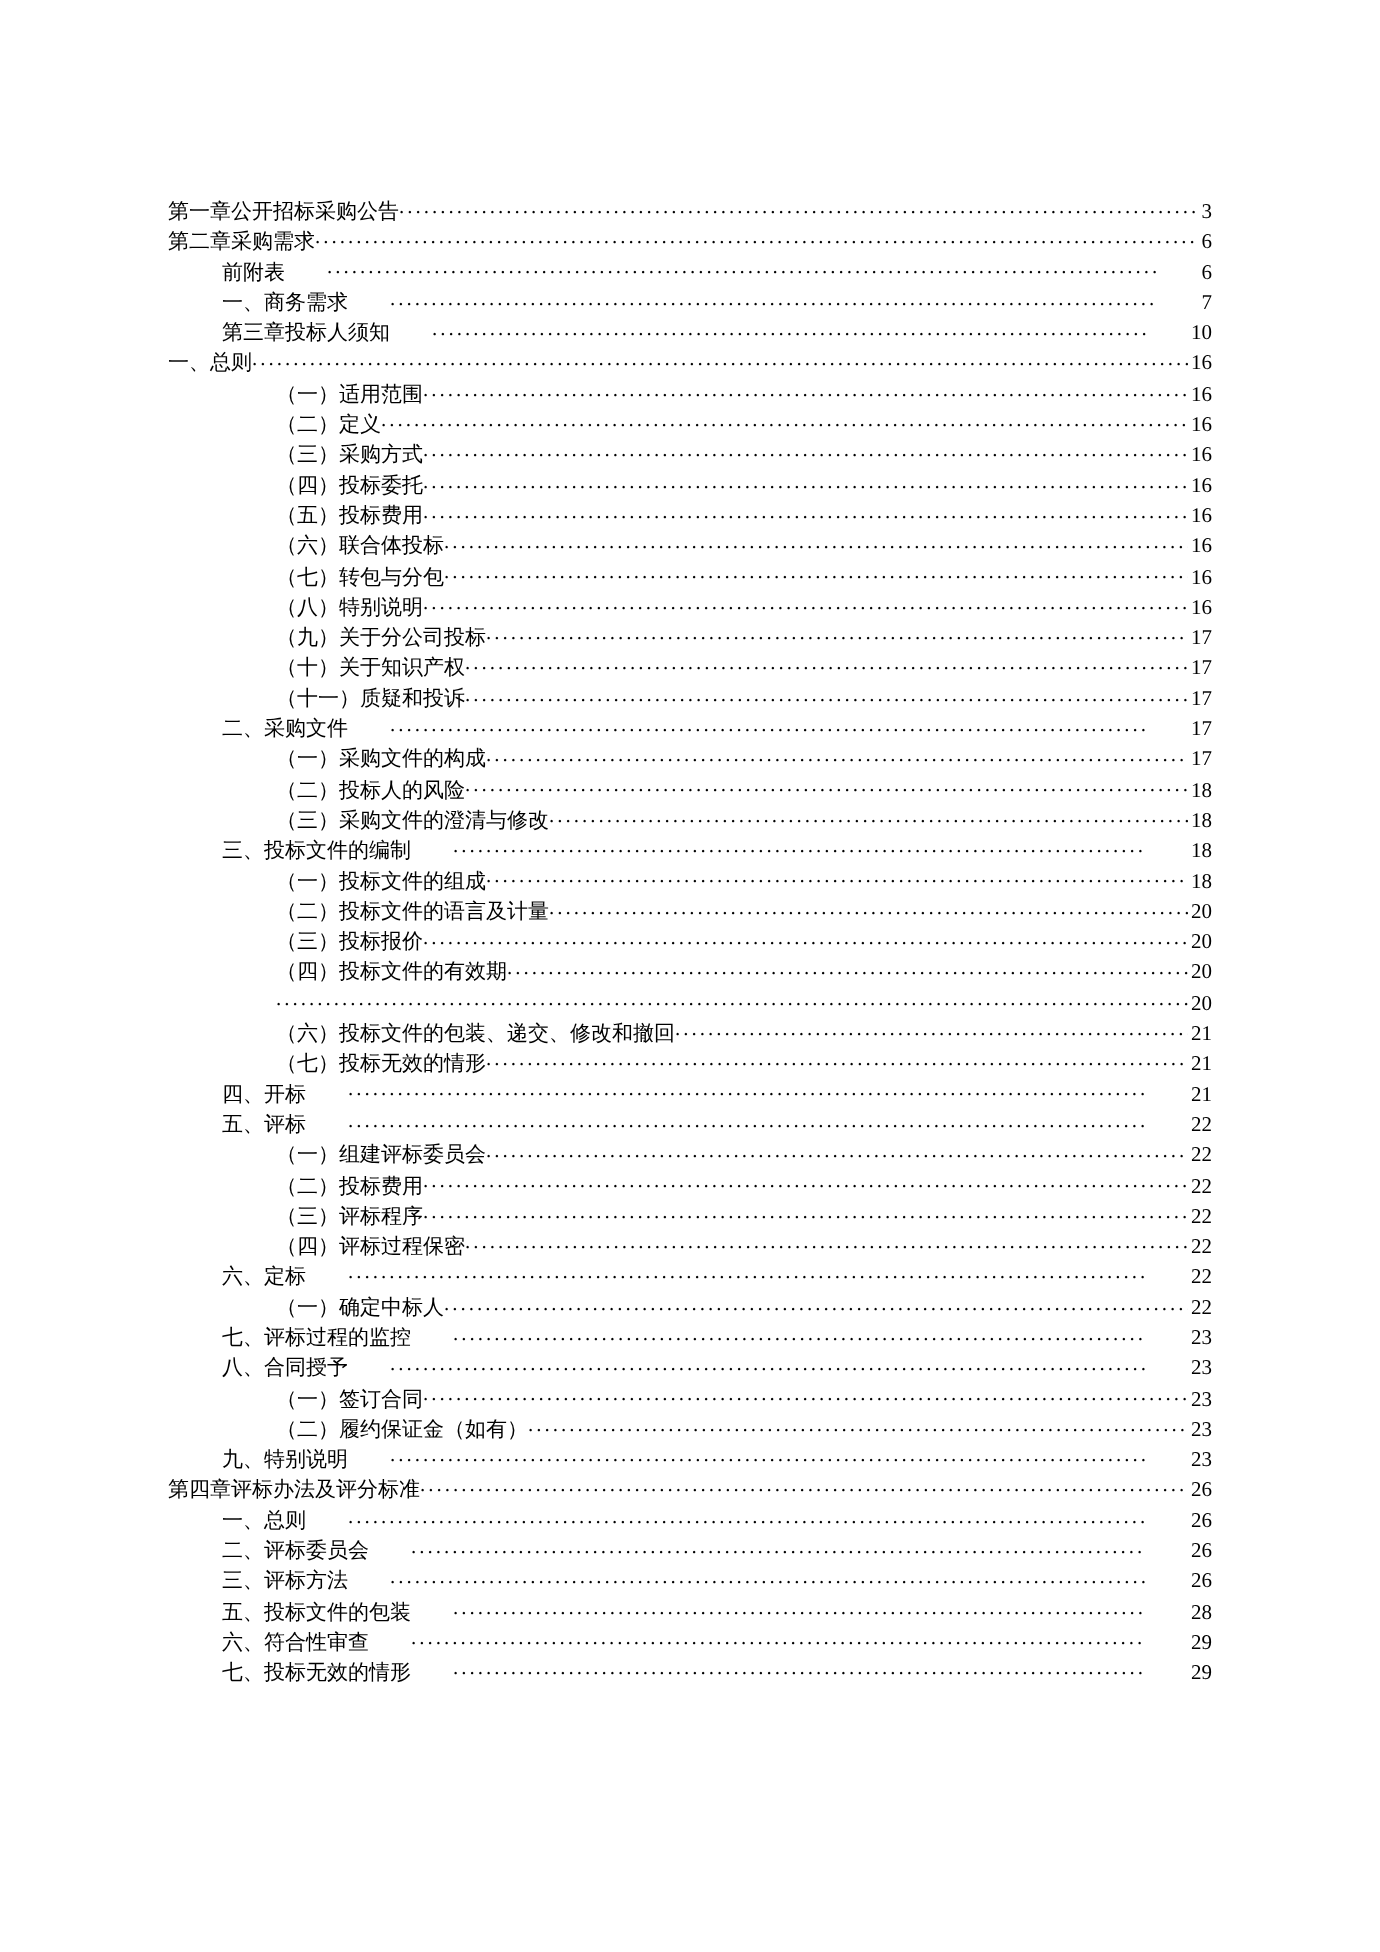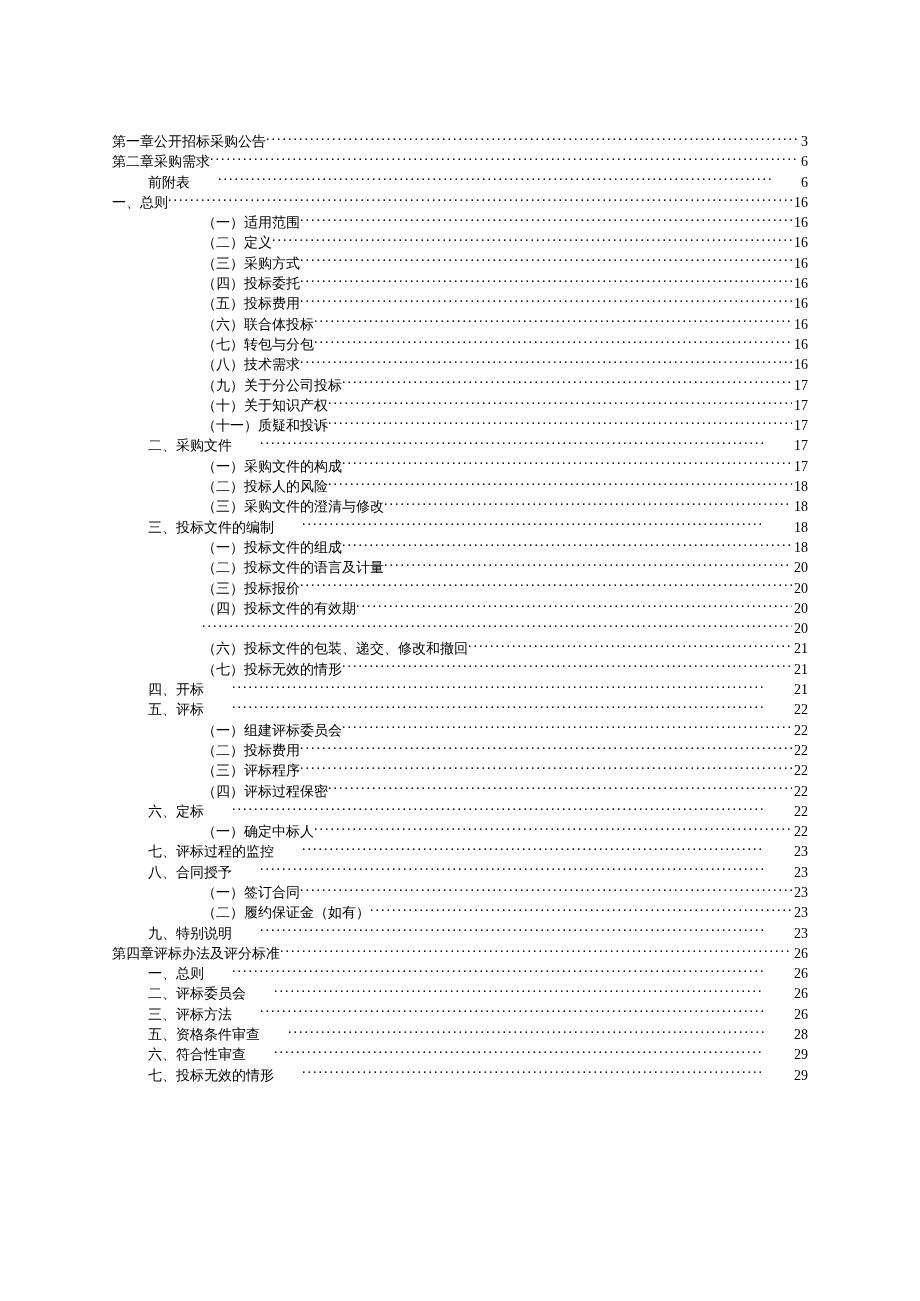"第一章公开招标采购公告" .toc-entry { align-items: flex-start -> center }
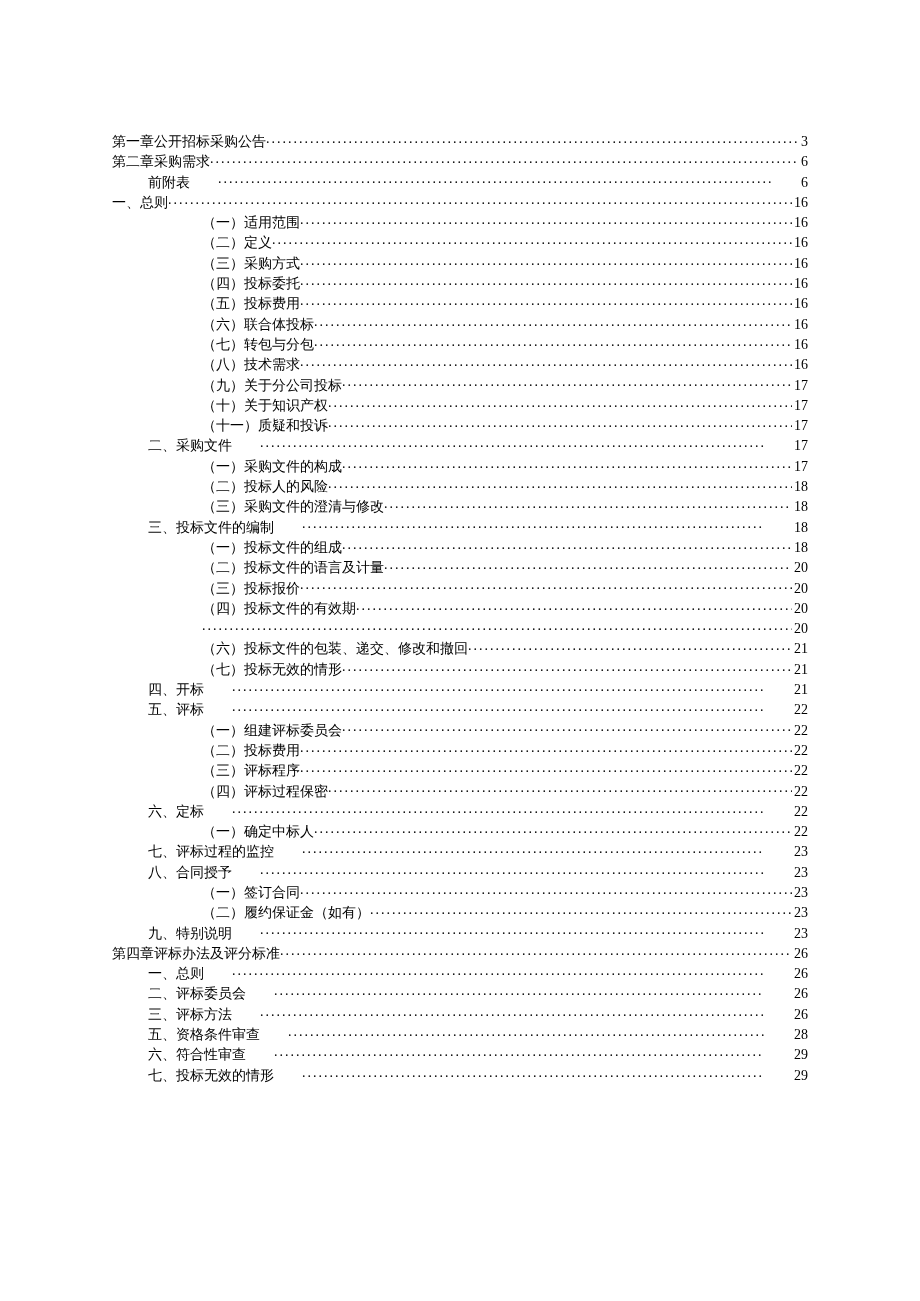"一、商务需求" div.toc-entry { html: none -> <div> <span>一、商务需求</span> <span></span> <span>7</span> </div> }
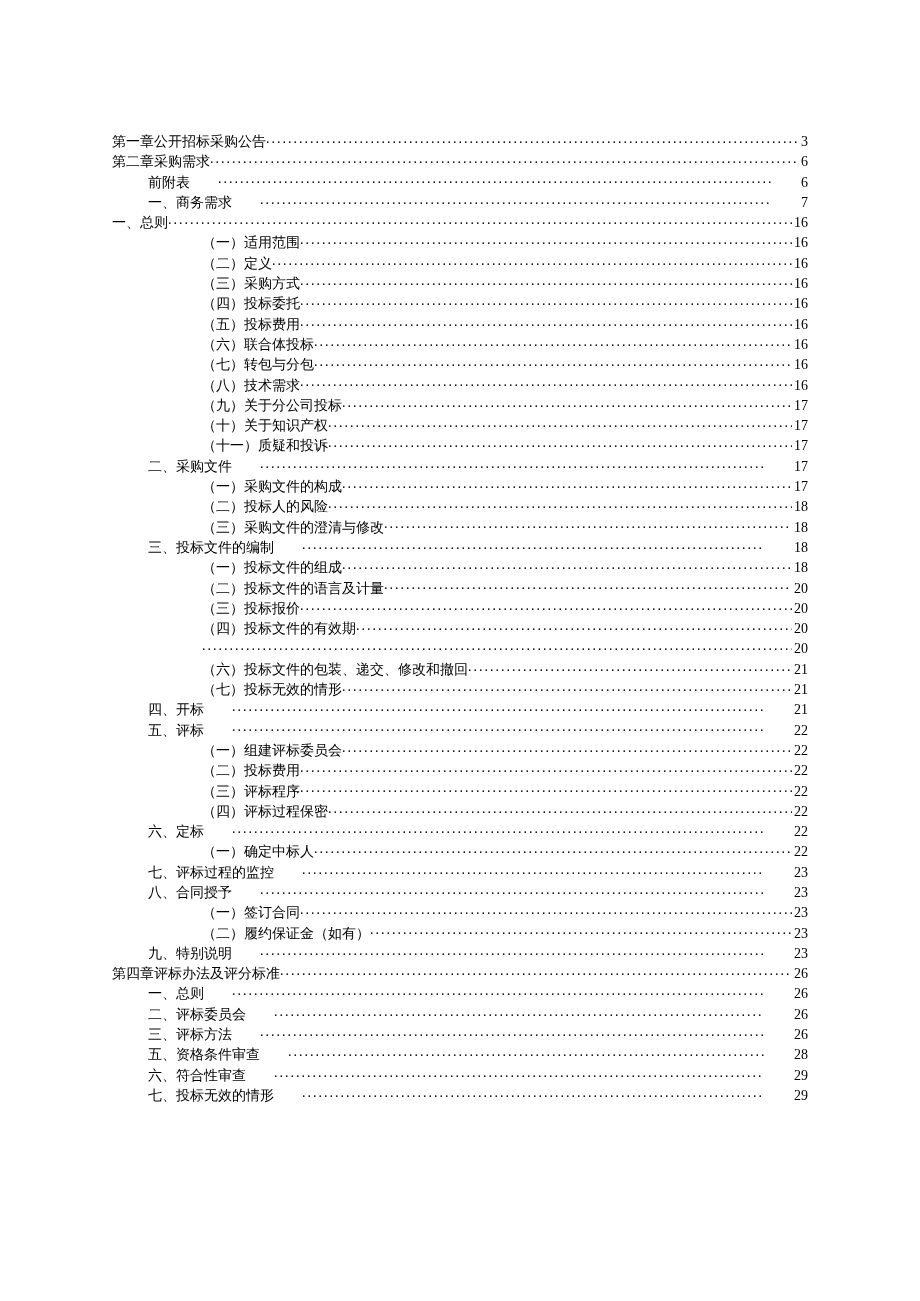"第三章投标人须知" div.toc-entry { html: none -> <div> <span>第三章投标人须知</span> <span></span> <span>10</span> </div> }
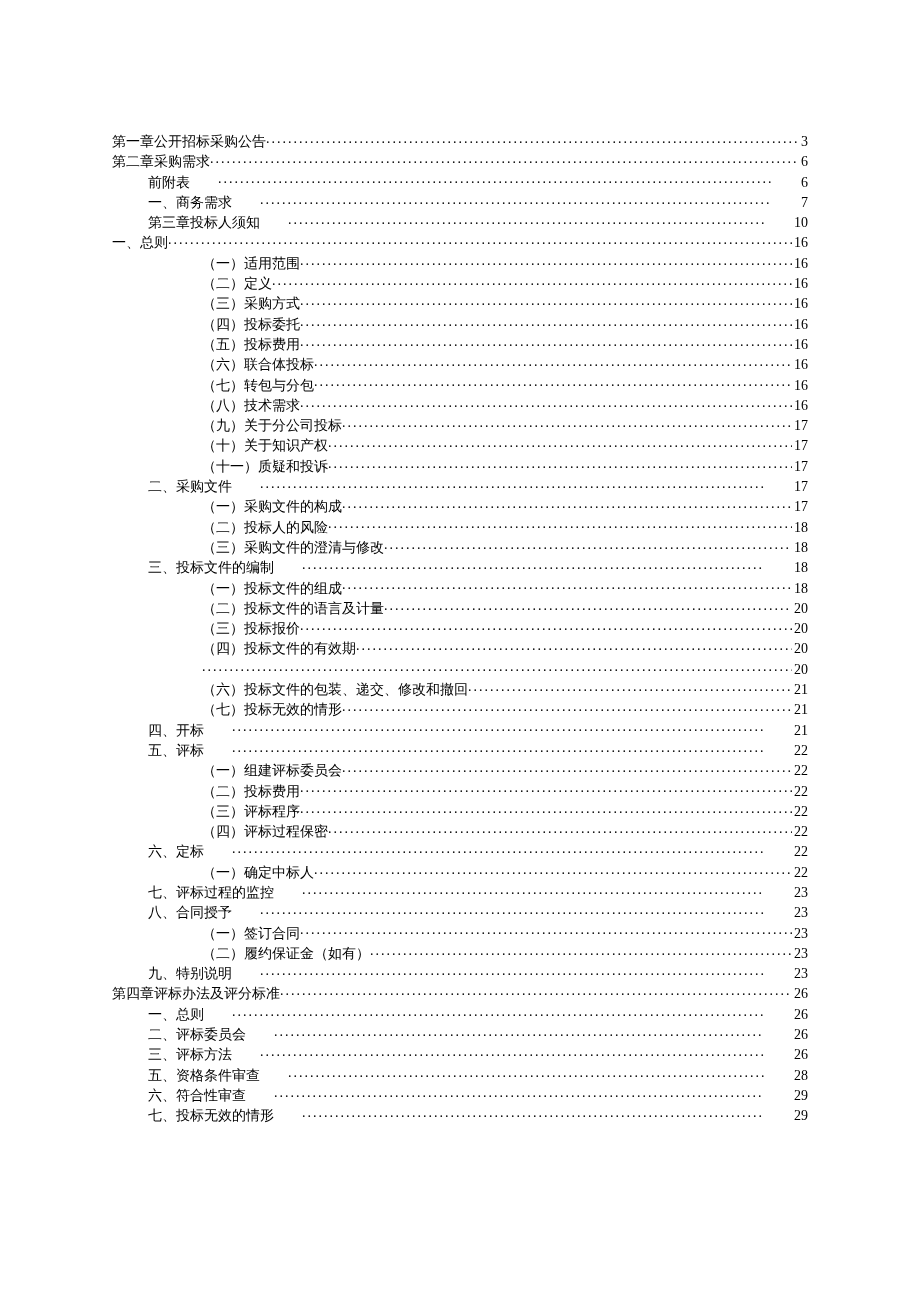"（一）适用范围" .lvl2 { margin-left: 90px -> 72px }
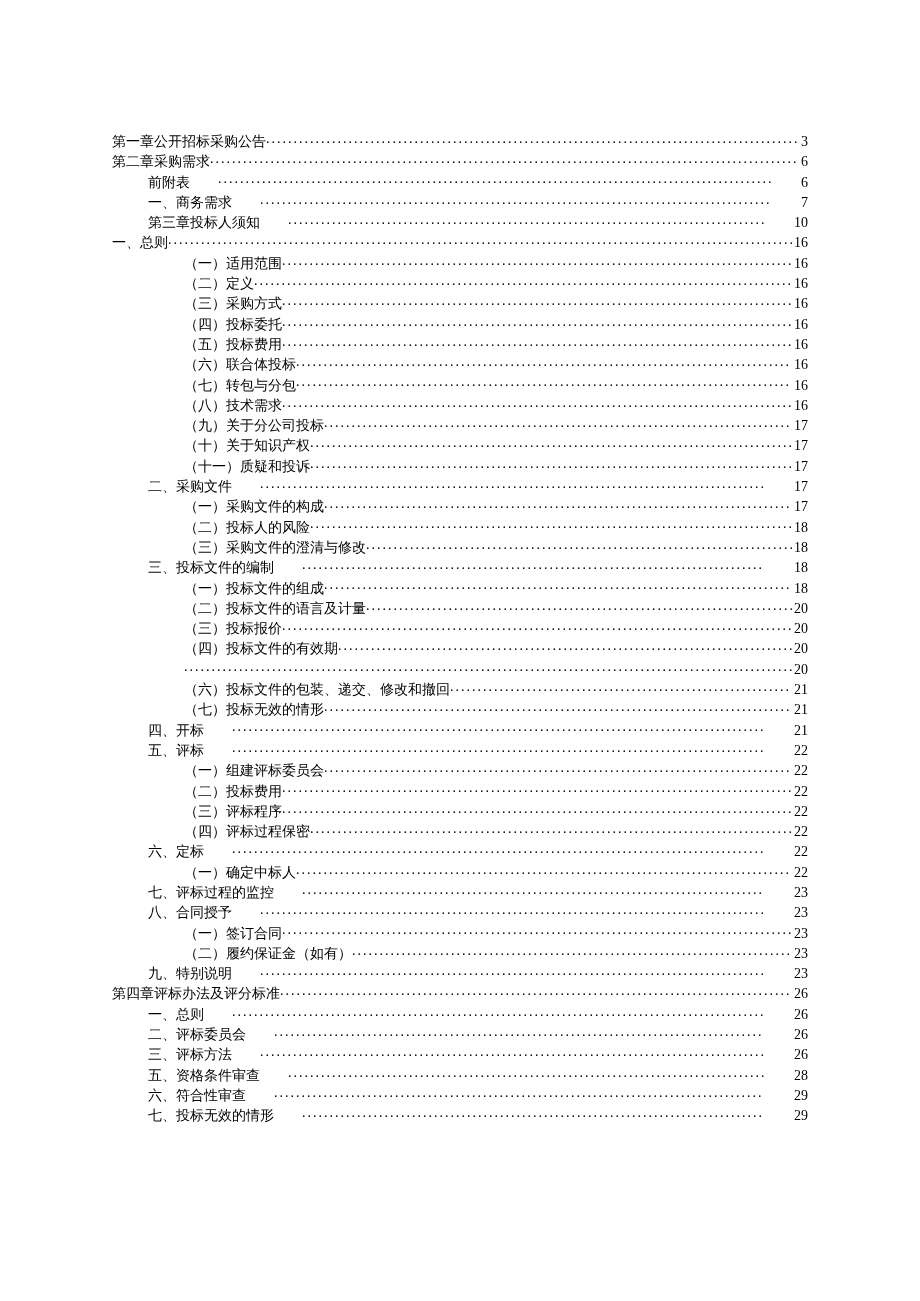"（八）技术需求" span.toc-title { text: 技术需求 -> 特别说明 }
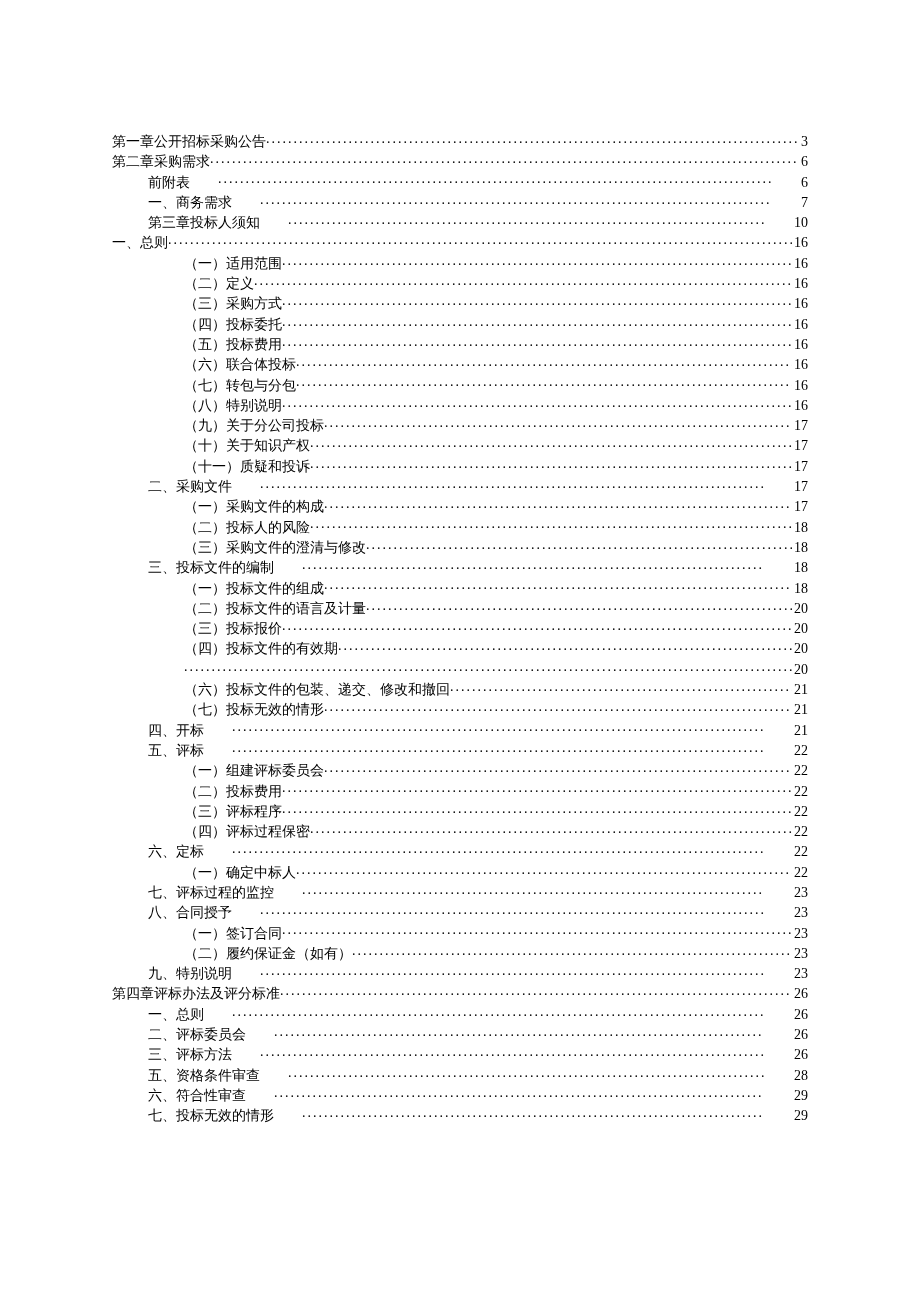"五、资格条件审查" span.toc-title { text: 资格条件审查 -> 投标文件的包装 }
